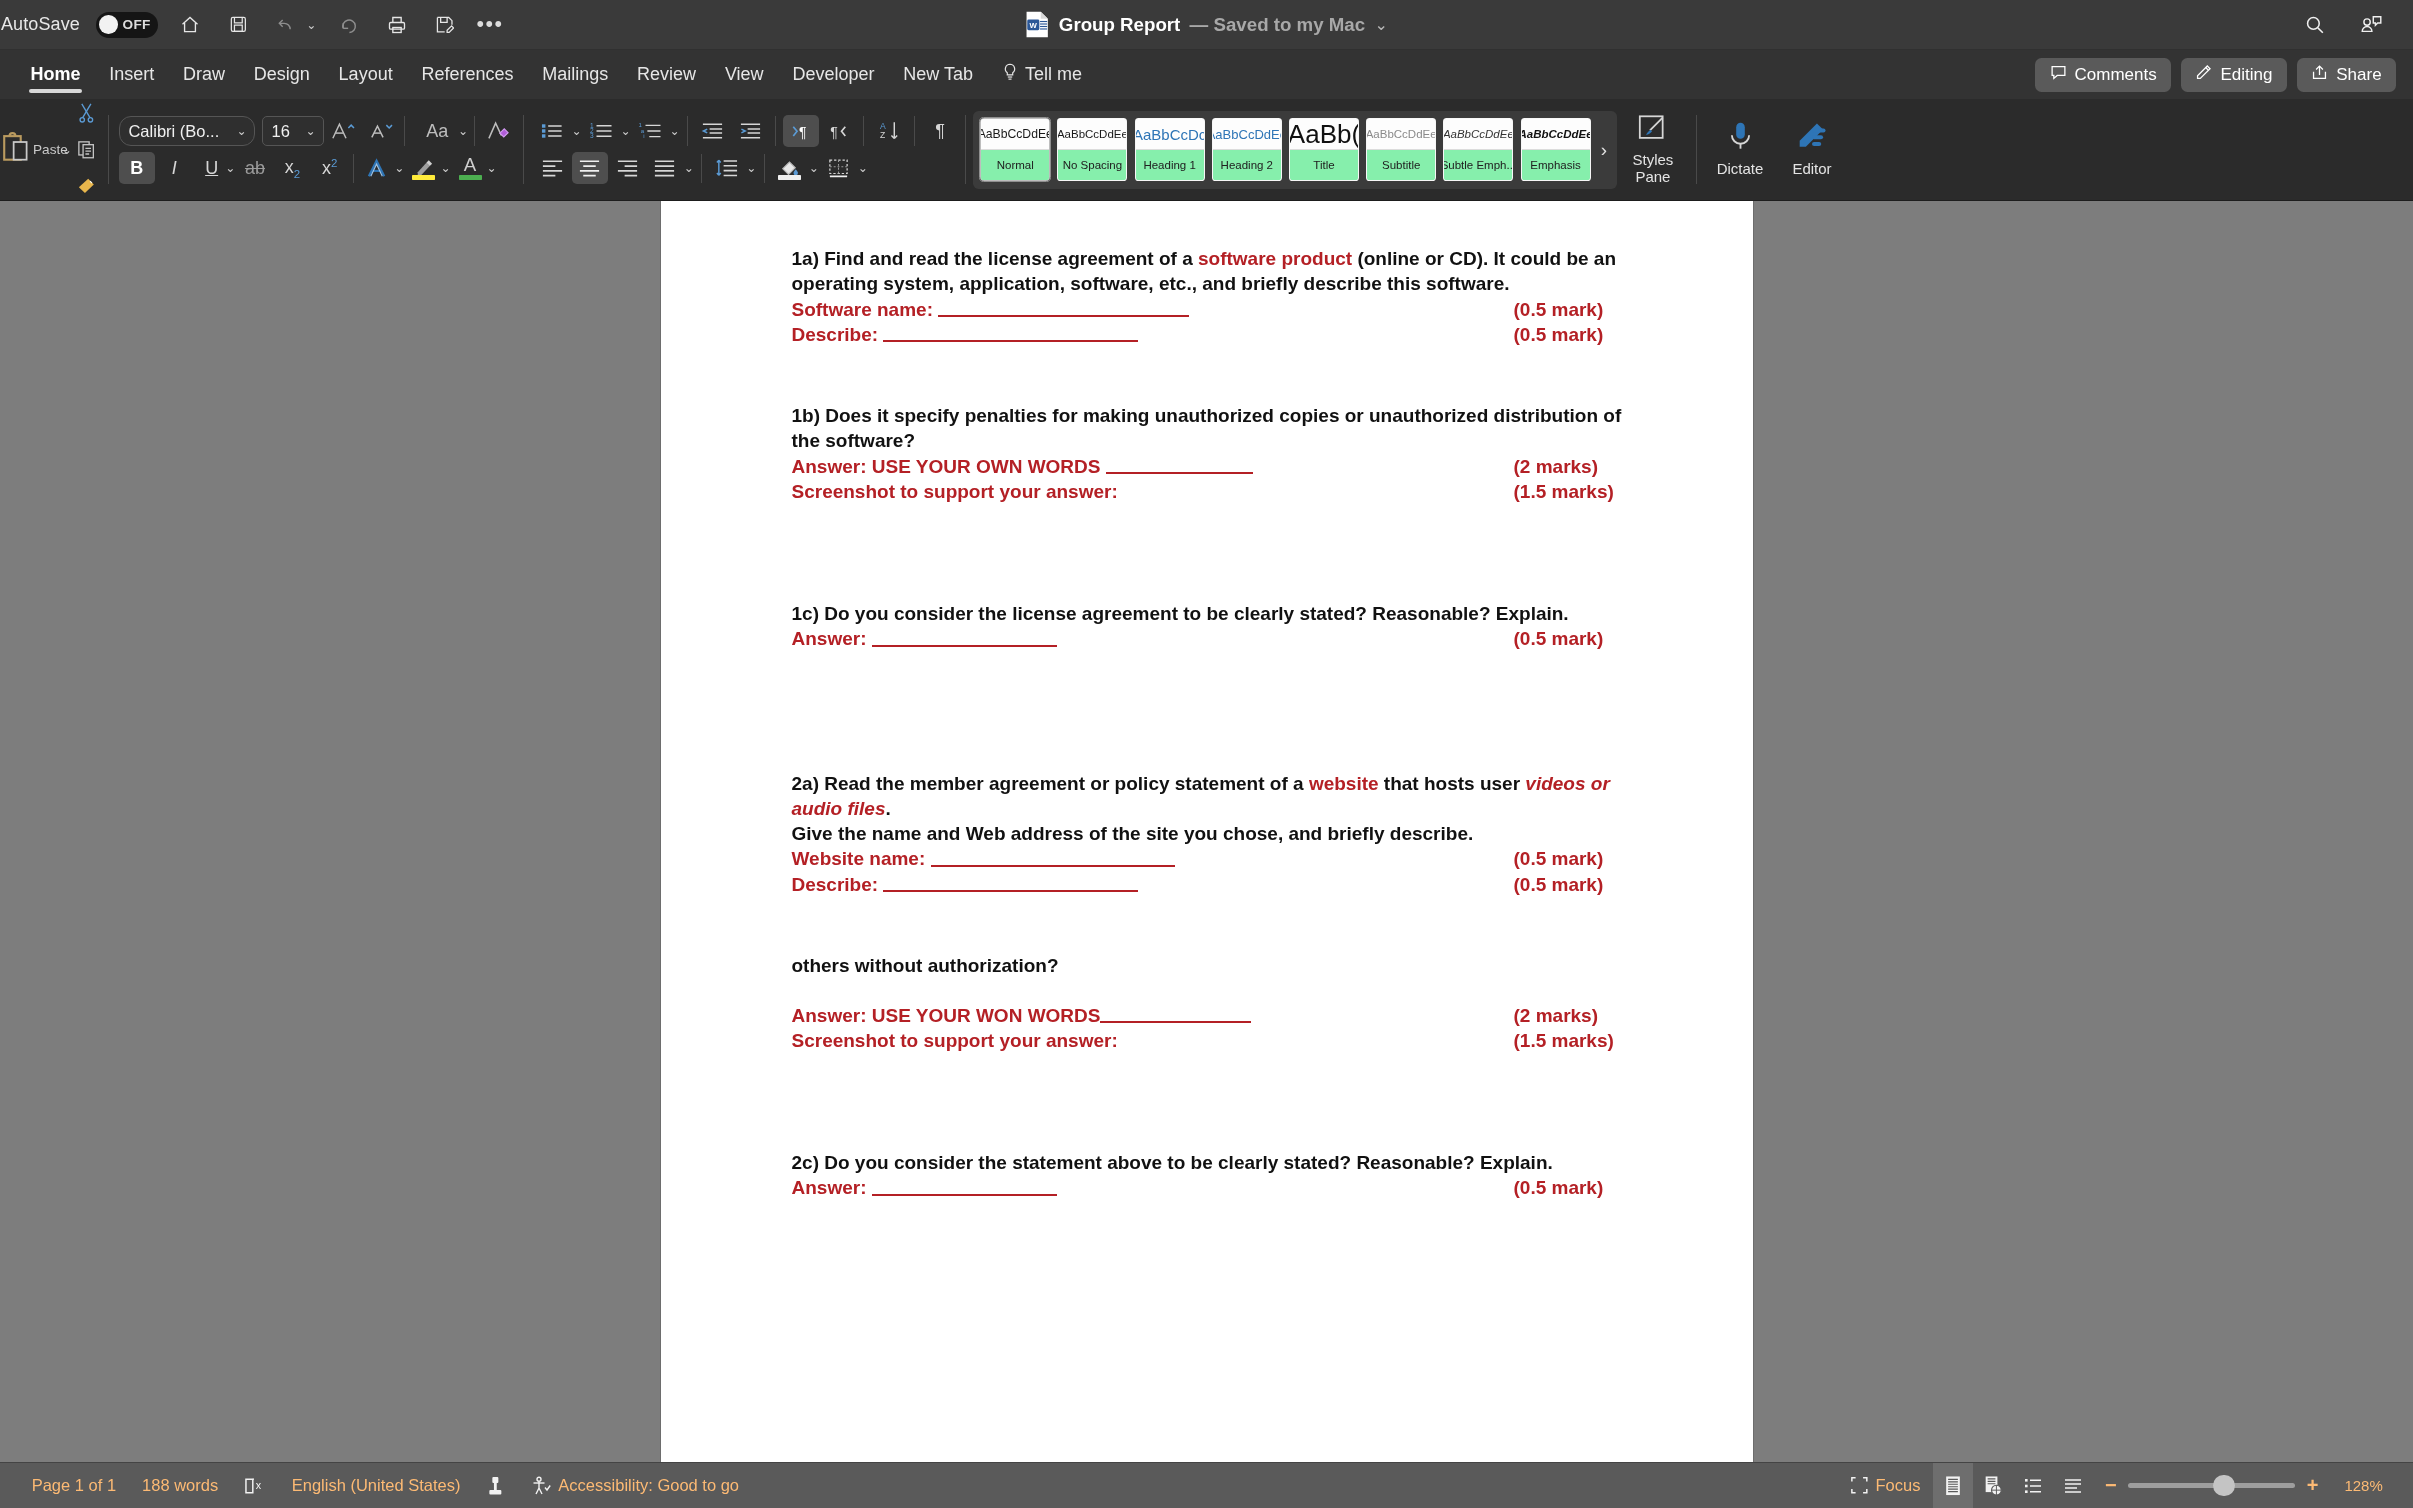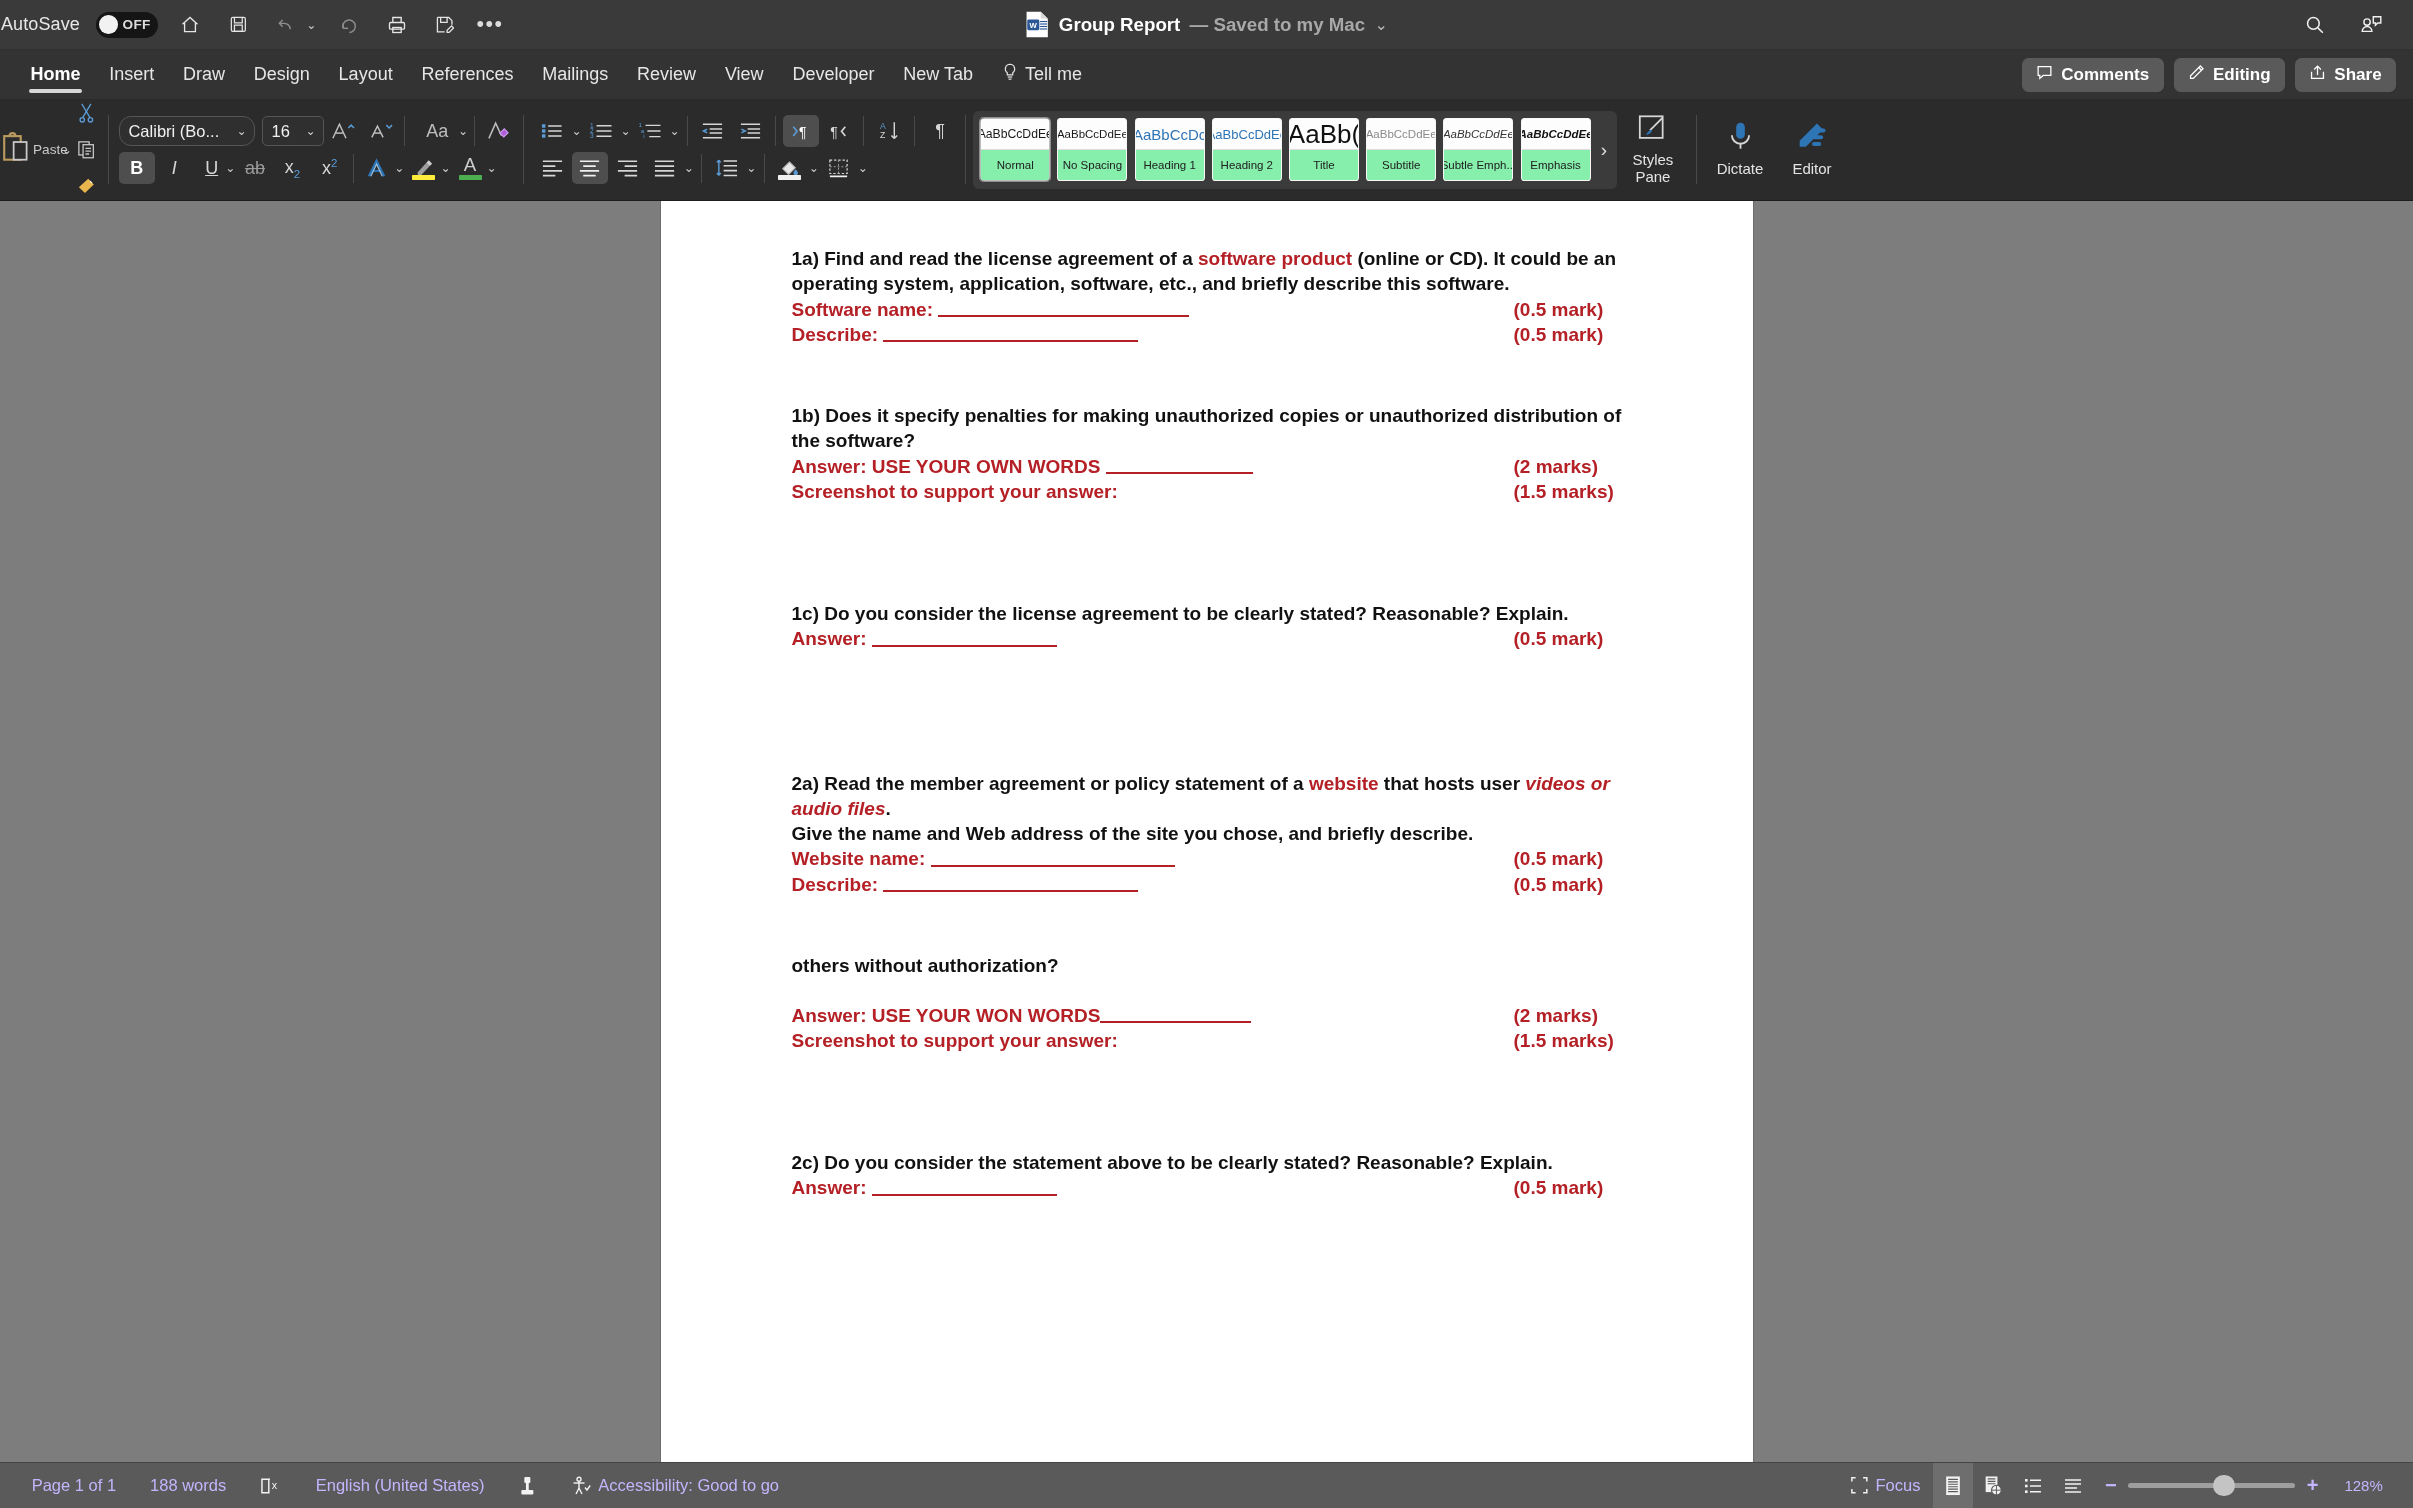"Comments" .pillbtn { font-weight: bold -> normal }
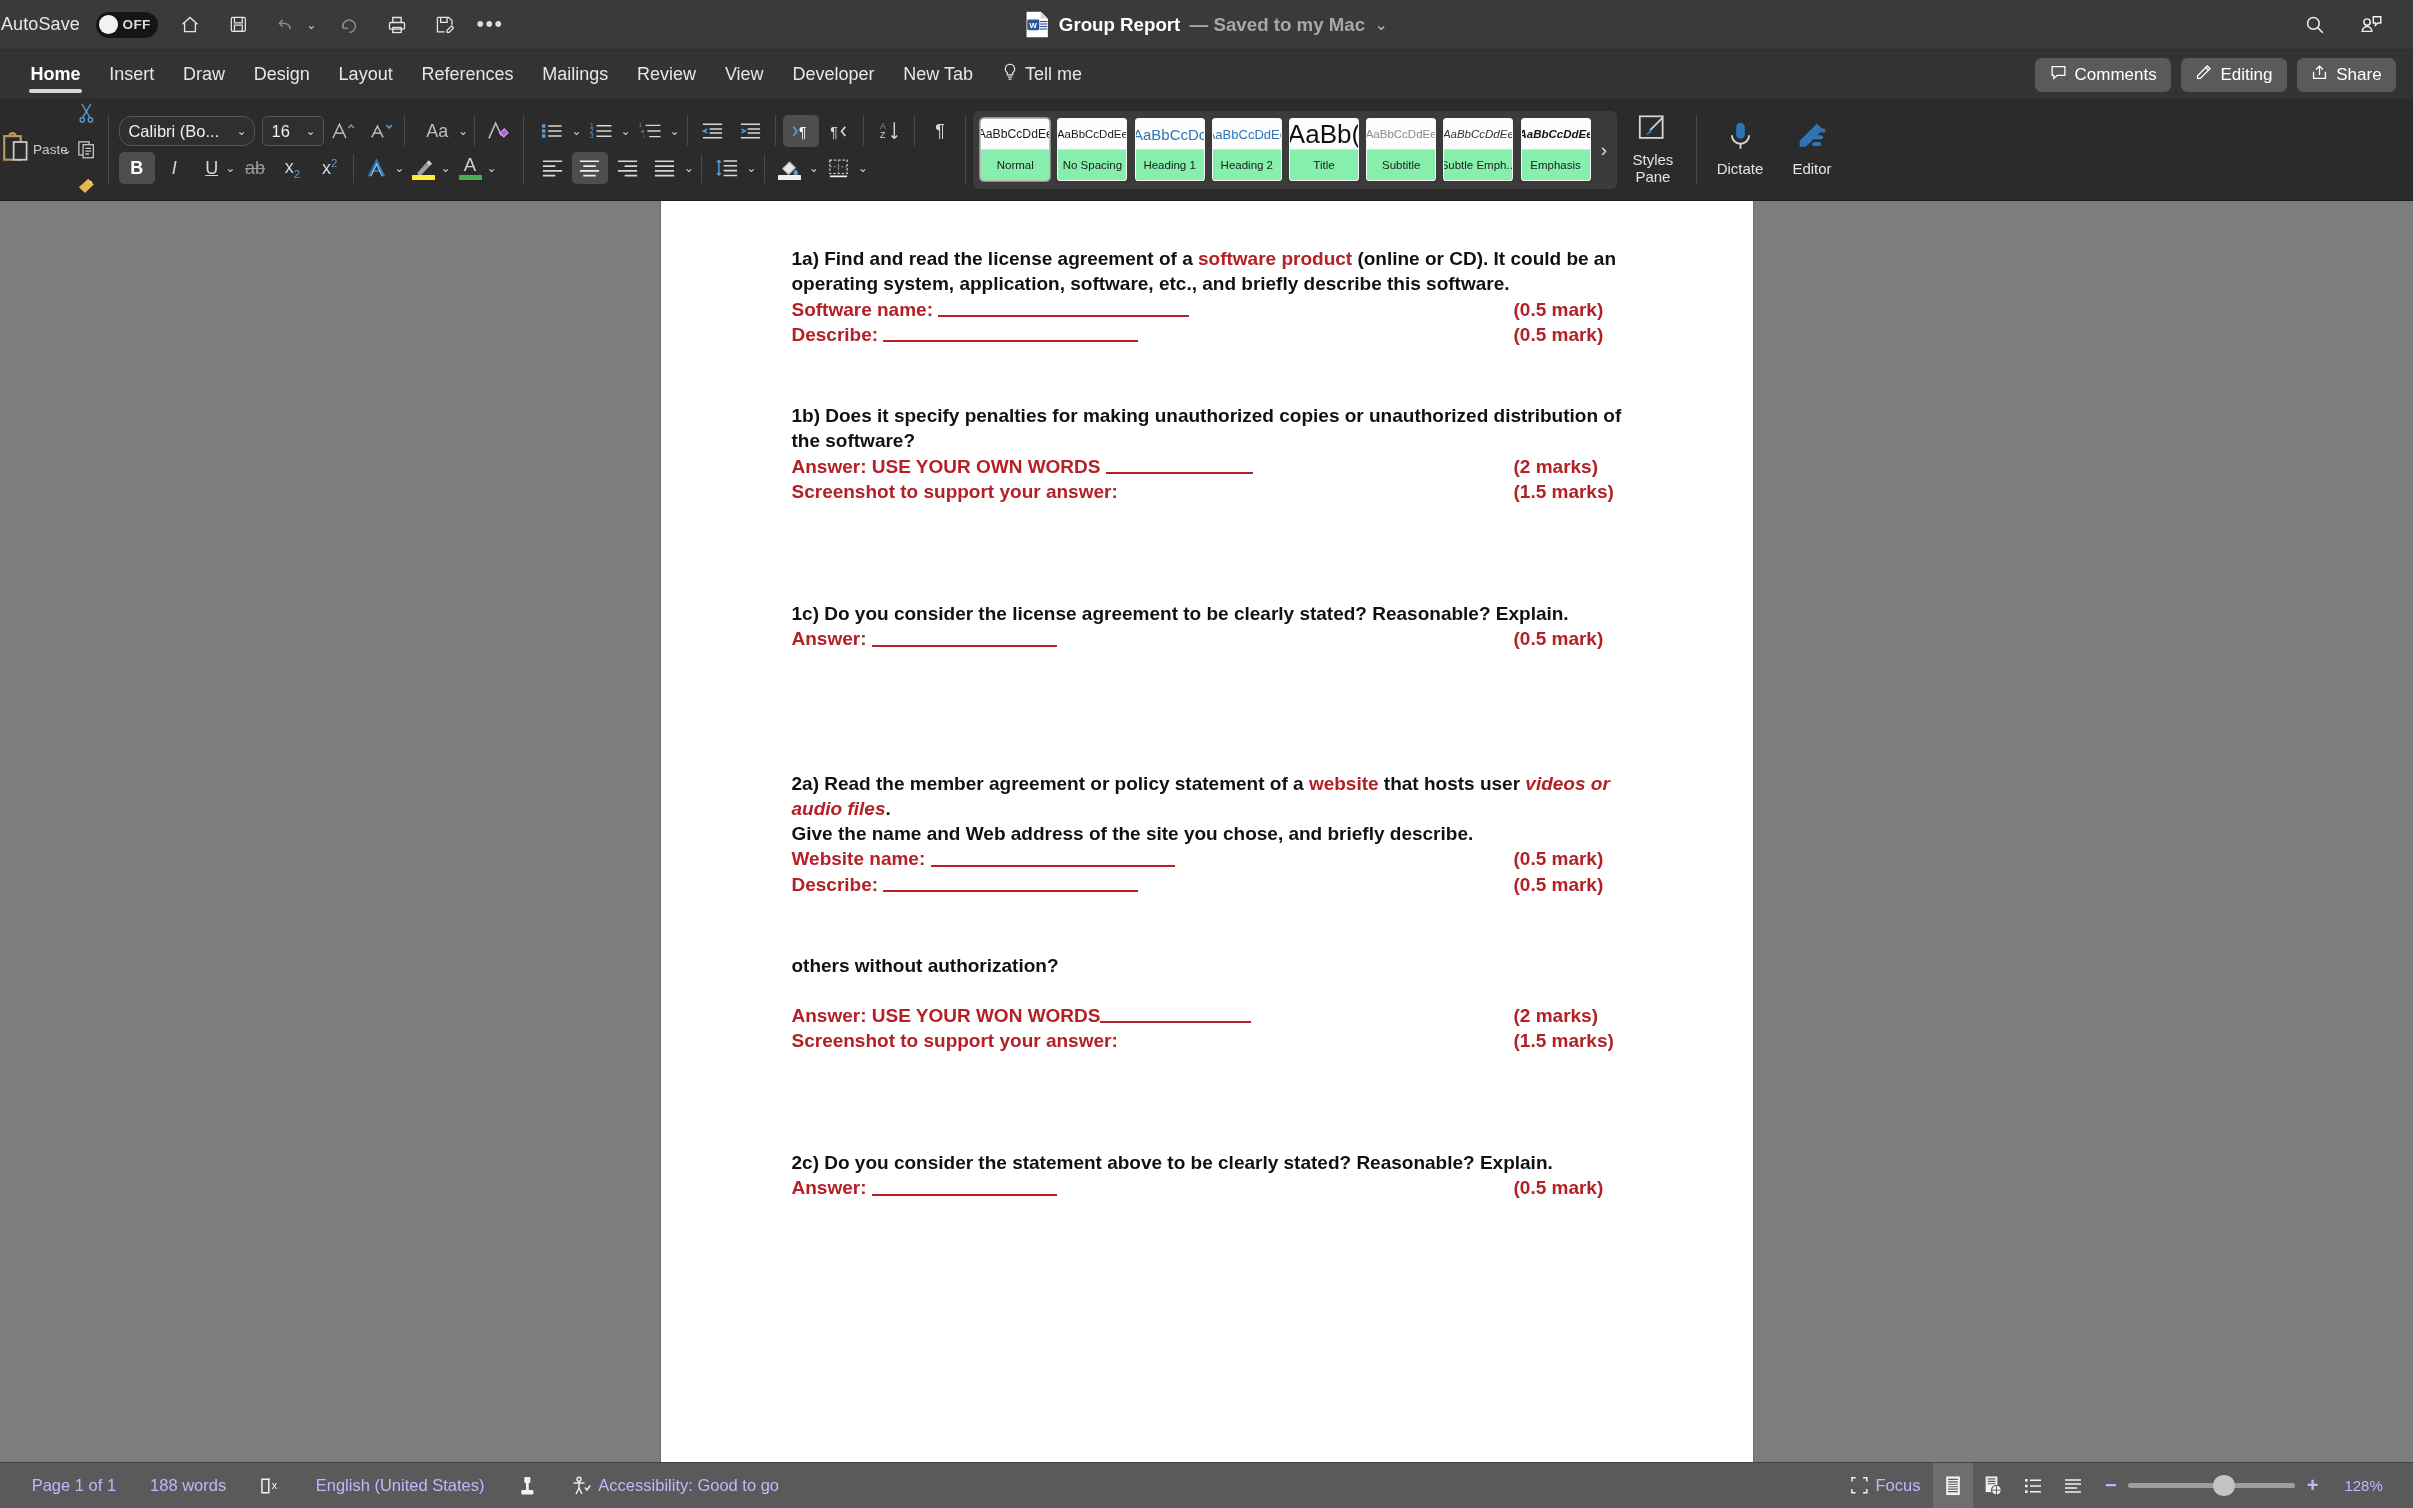"Page 1 of 1" .status { color: #c4b5fd -> #fdba74; gap: 8px -> 0 }
